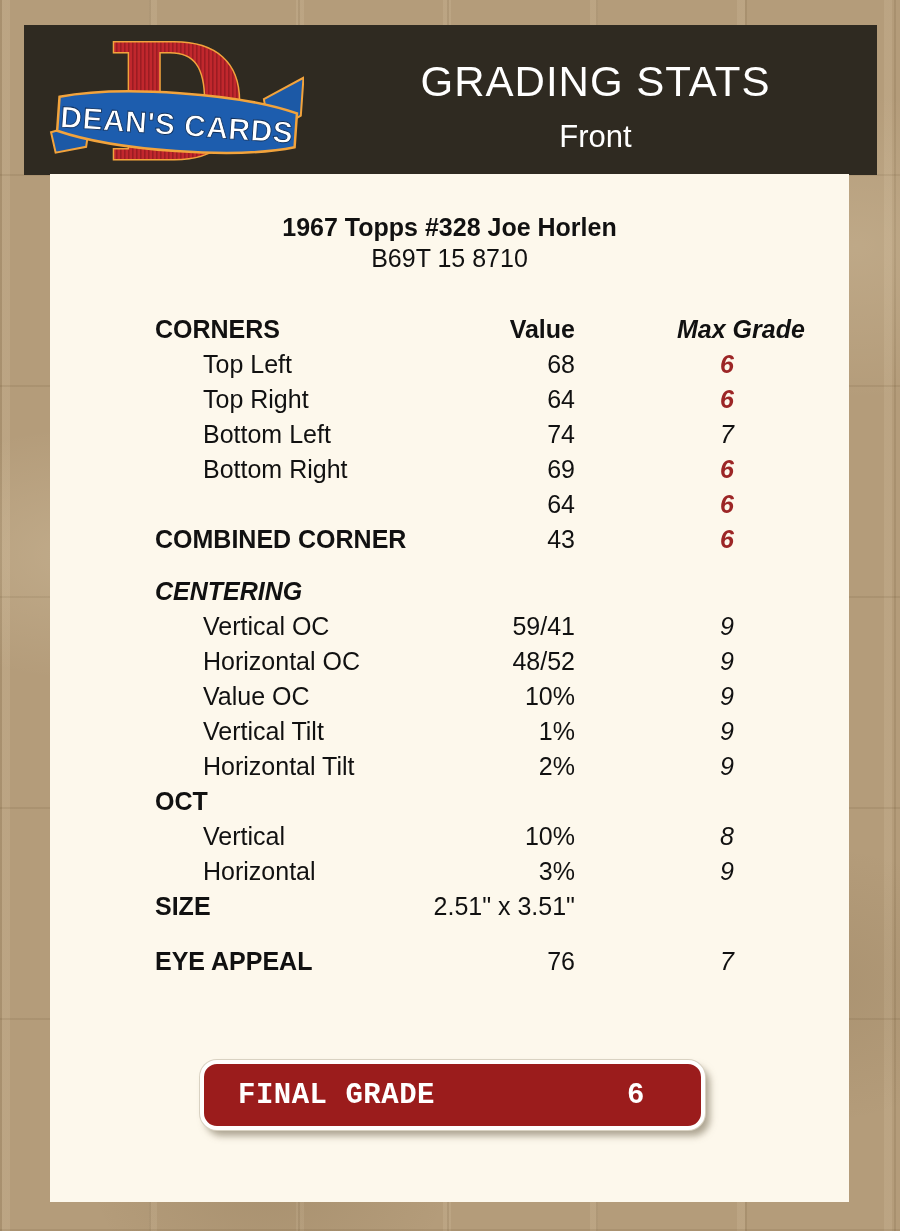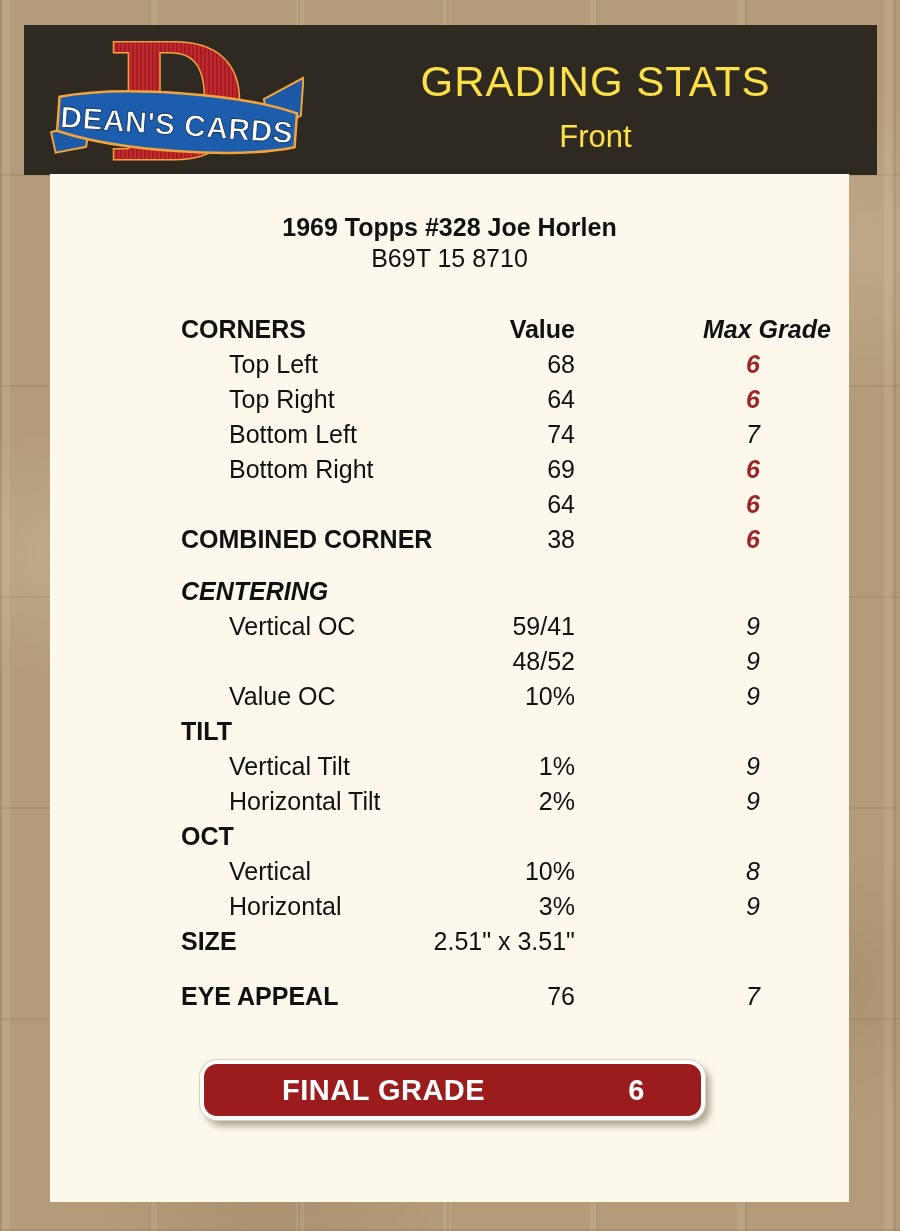"GRADING STATS" .header-text { color: #fde047 -> #ffffff }
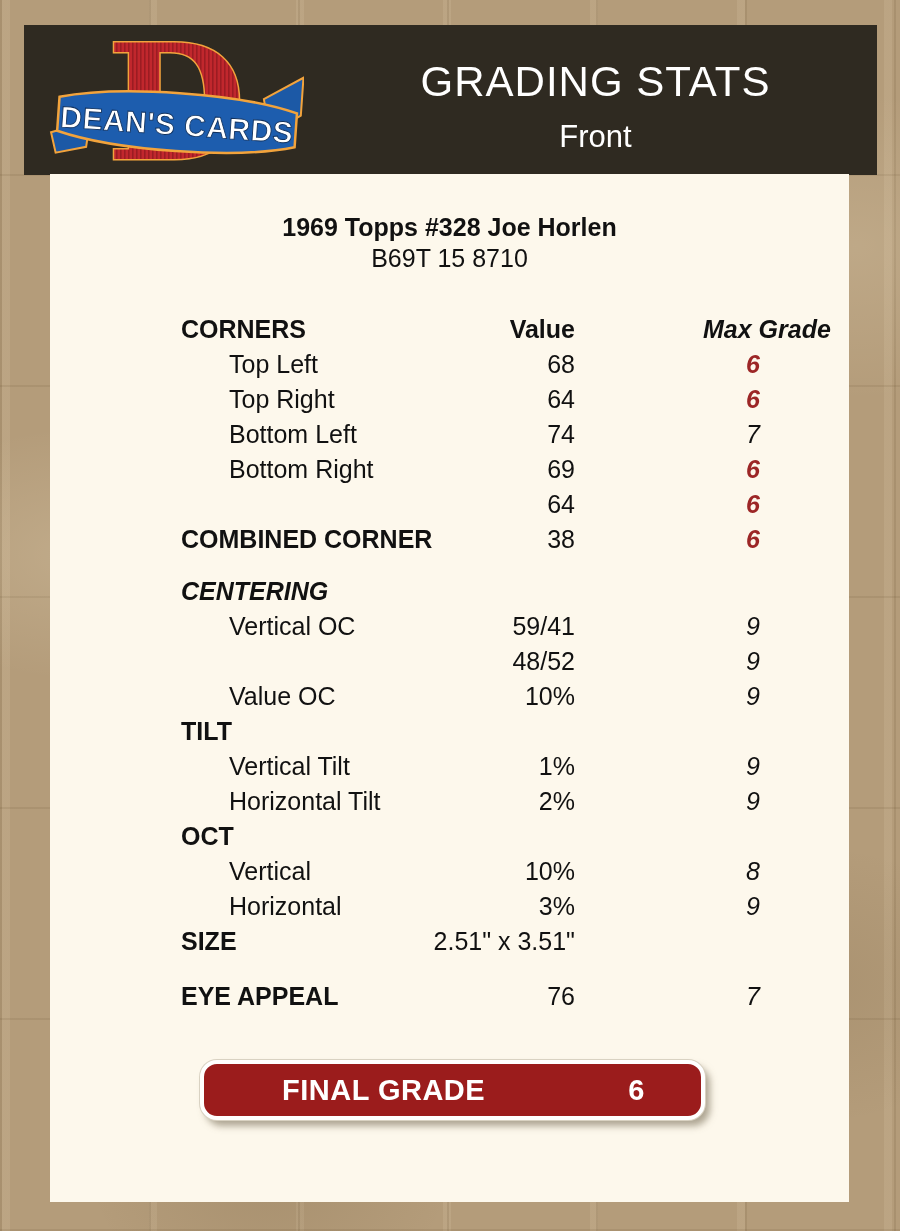"1969 Topps #328 Joe Horlen" div.card-title { text: 1969 -> 1967 }
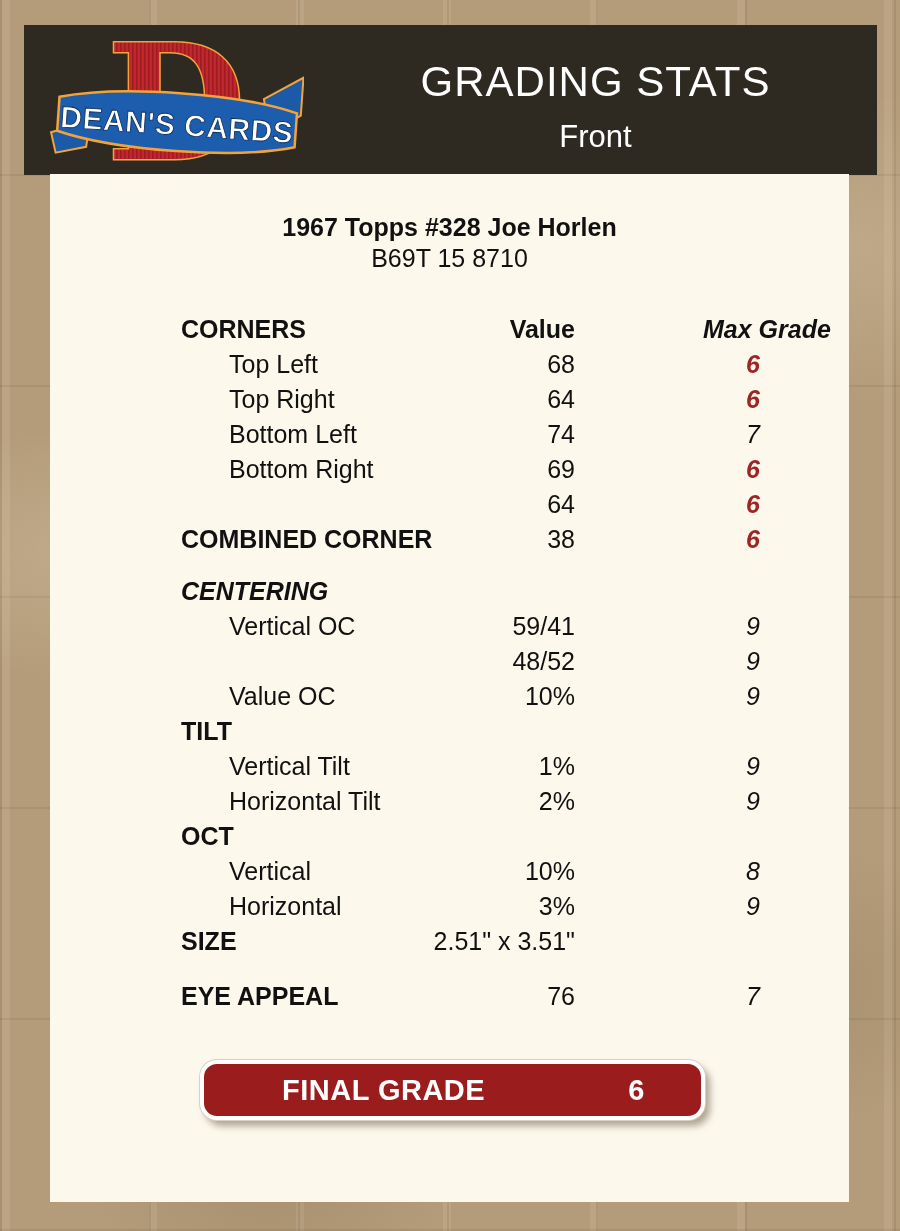"CORNERS" .trow { margin-left: 26px -> none }
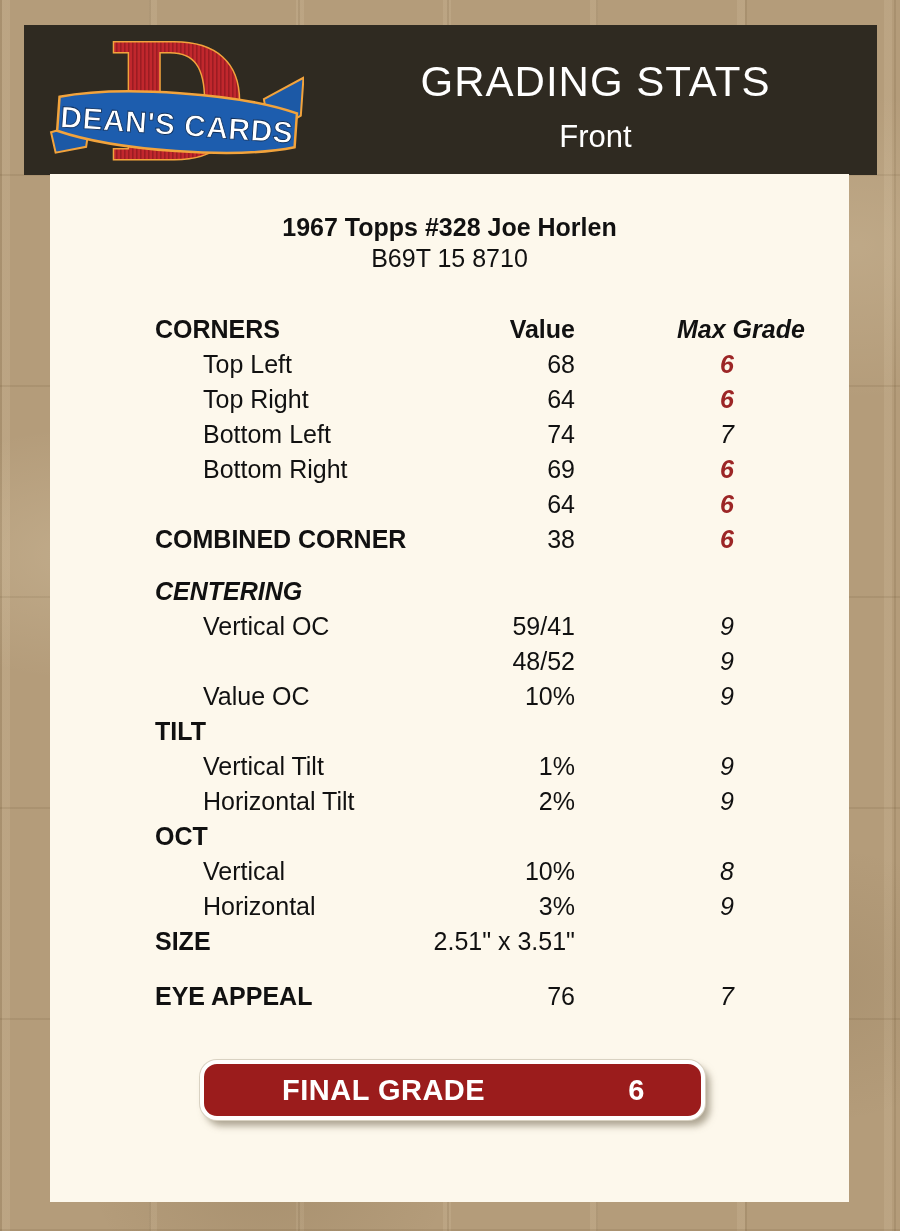"38" span.cell { text: 38 -> 43 }
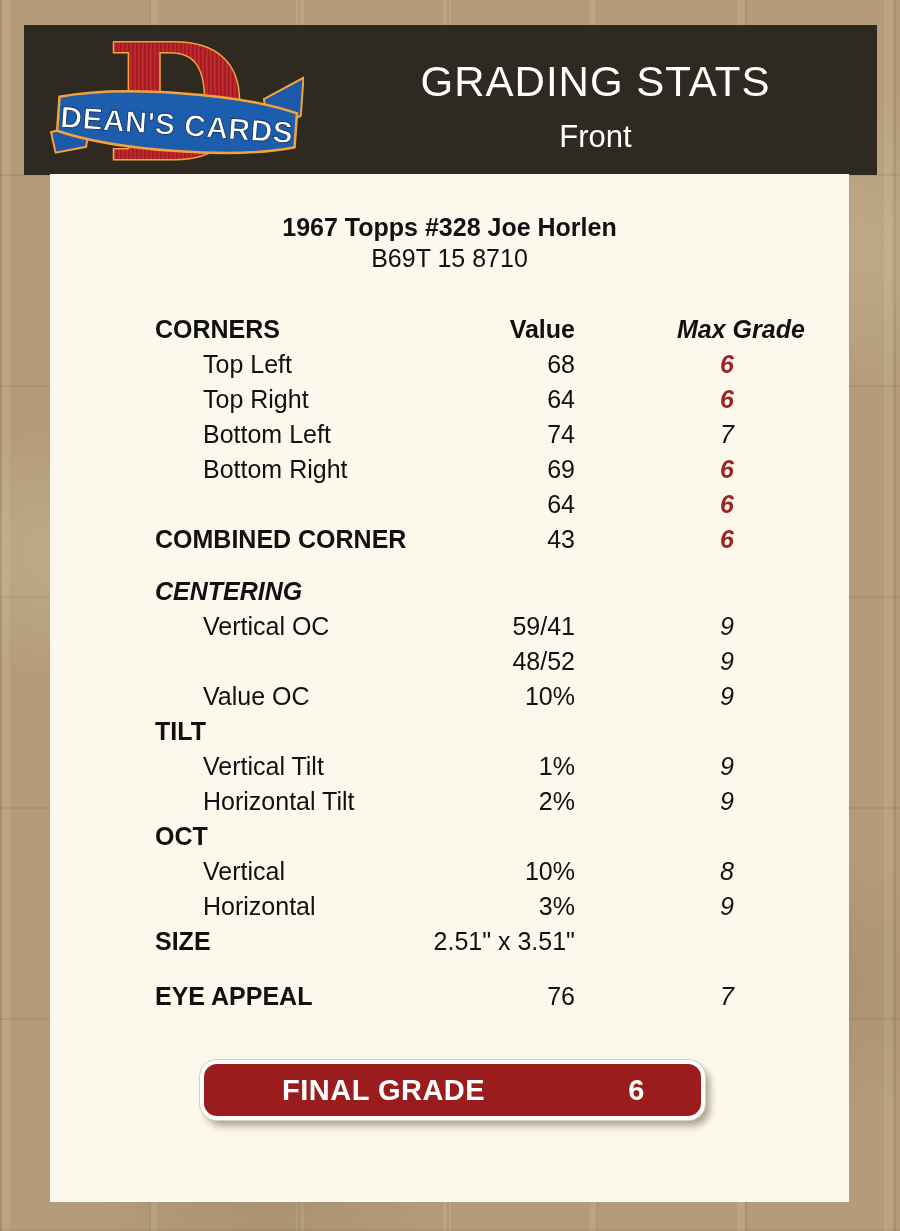"Horizontal OC" span.cell { html: none -> <span>Horizontal OC</span> }
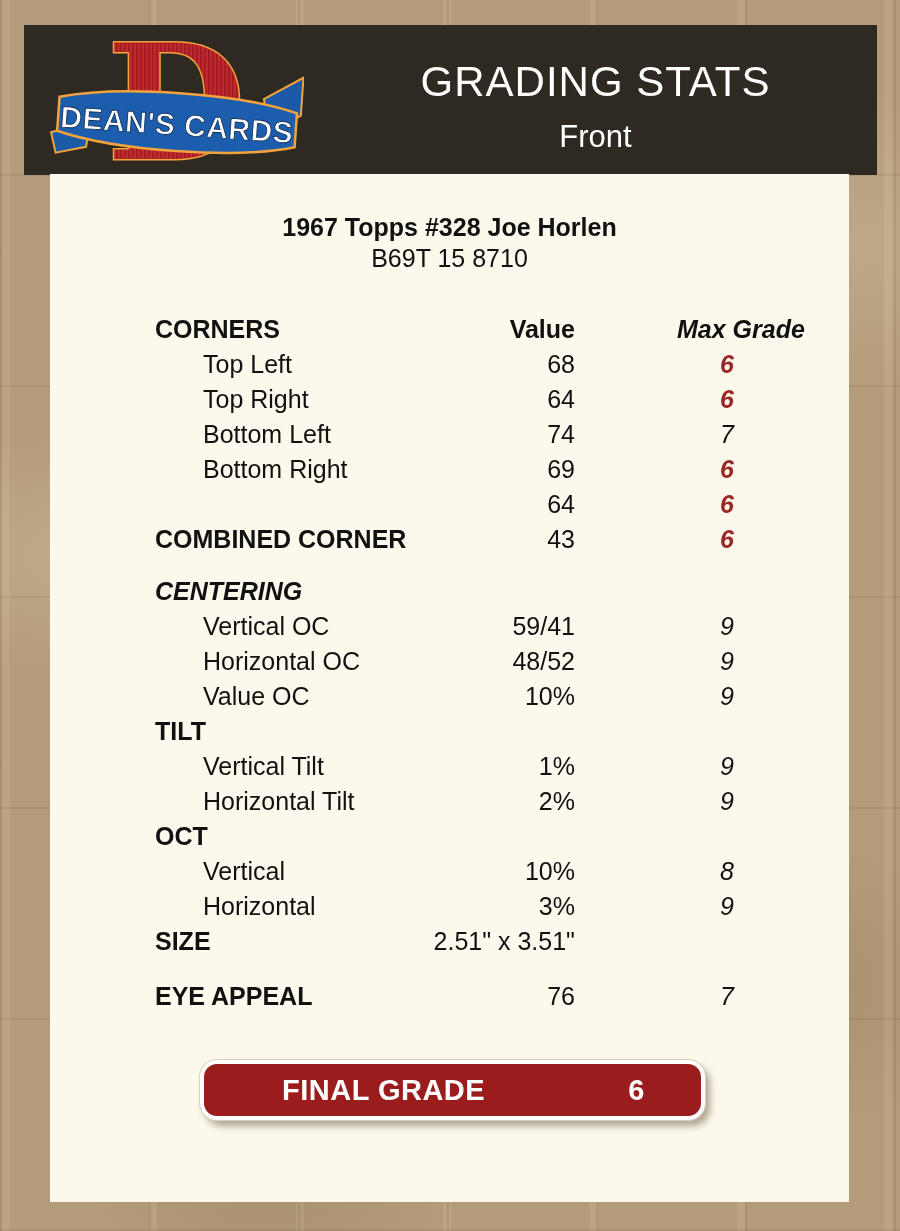"TILT" div.trow { html: <div> <span>TILT</span> <span></span> <span></span> </div> -> none }
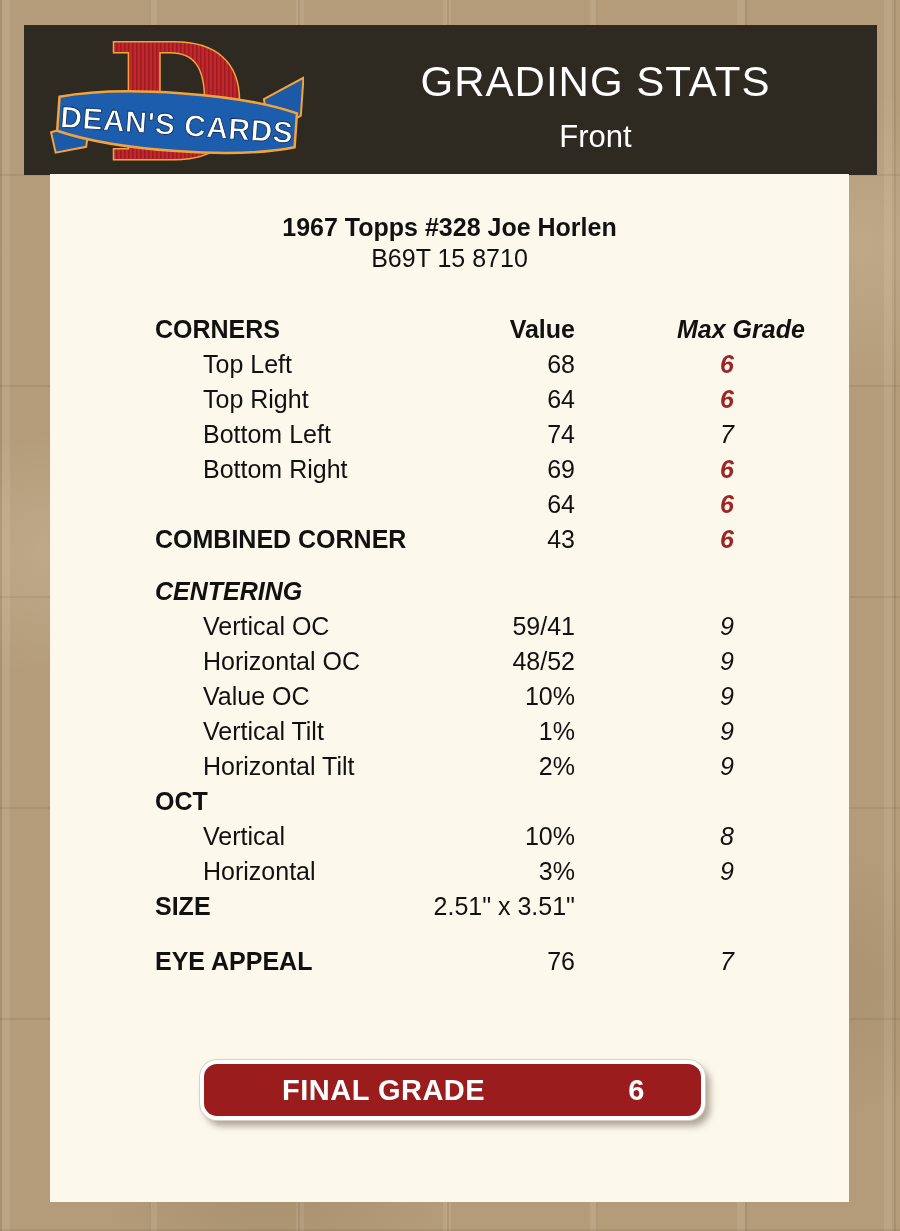"FINAL GRADE" .final-grade { font-family: none -> Liberation Mono, monospace; height: 60px -> 70px; padding: 0 56px 0 78px -> 0 56px 0 34px }
